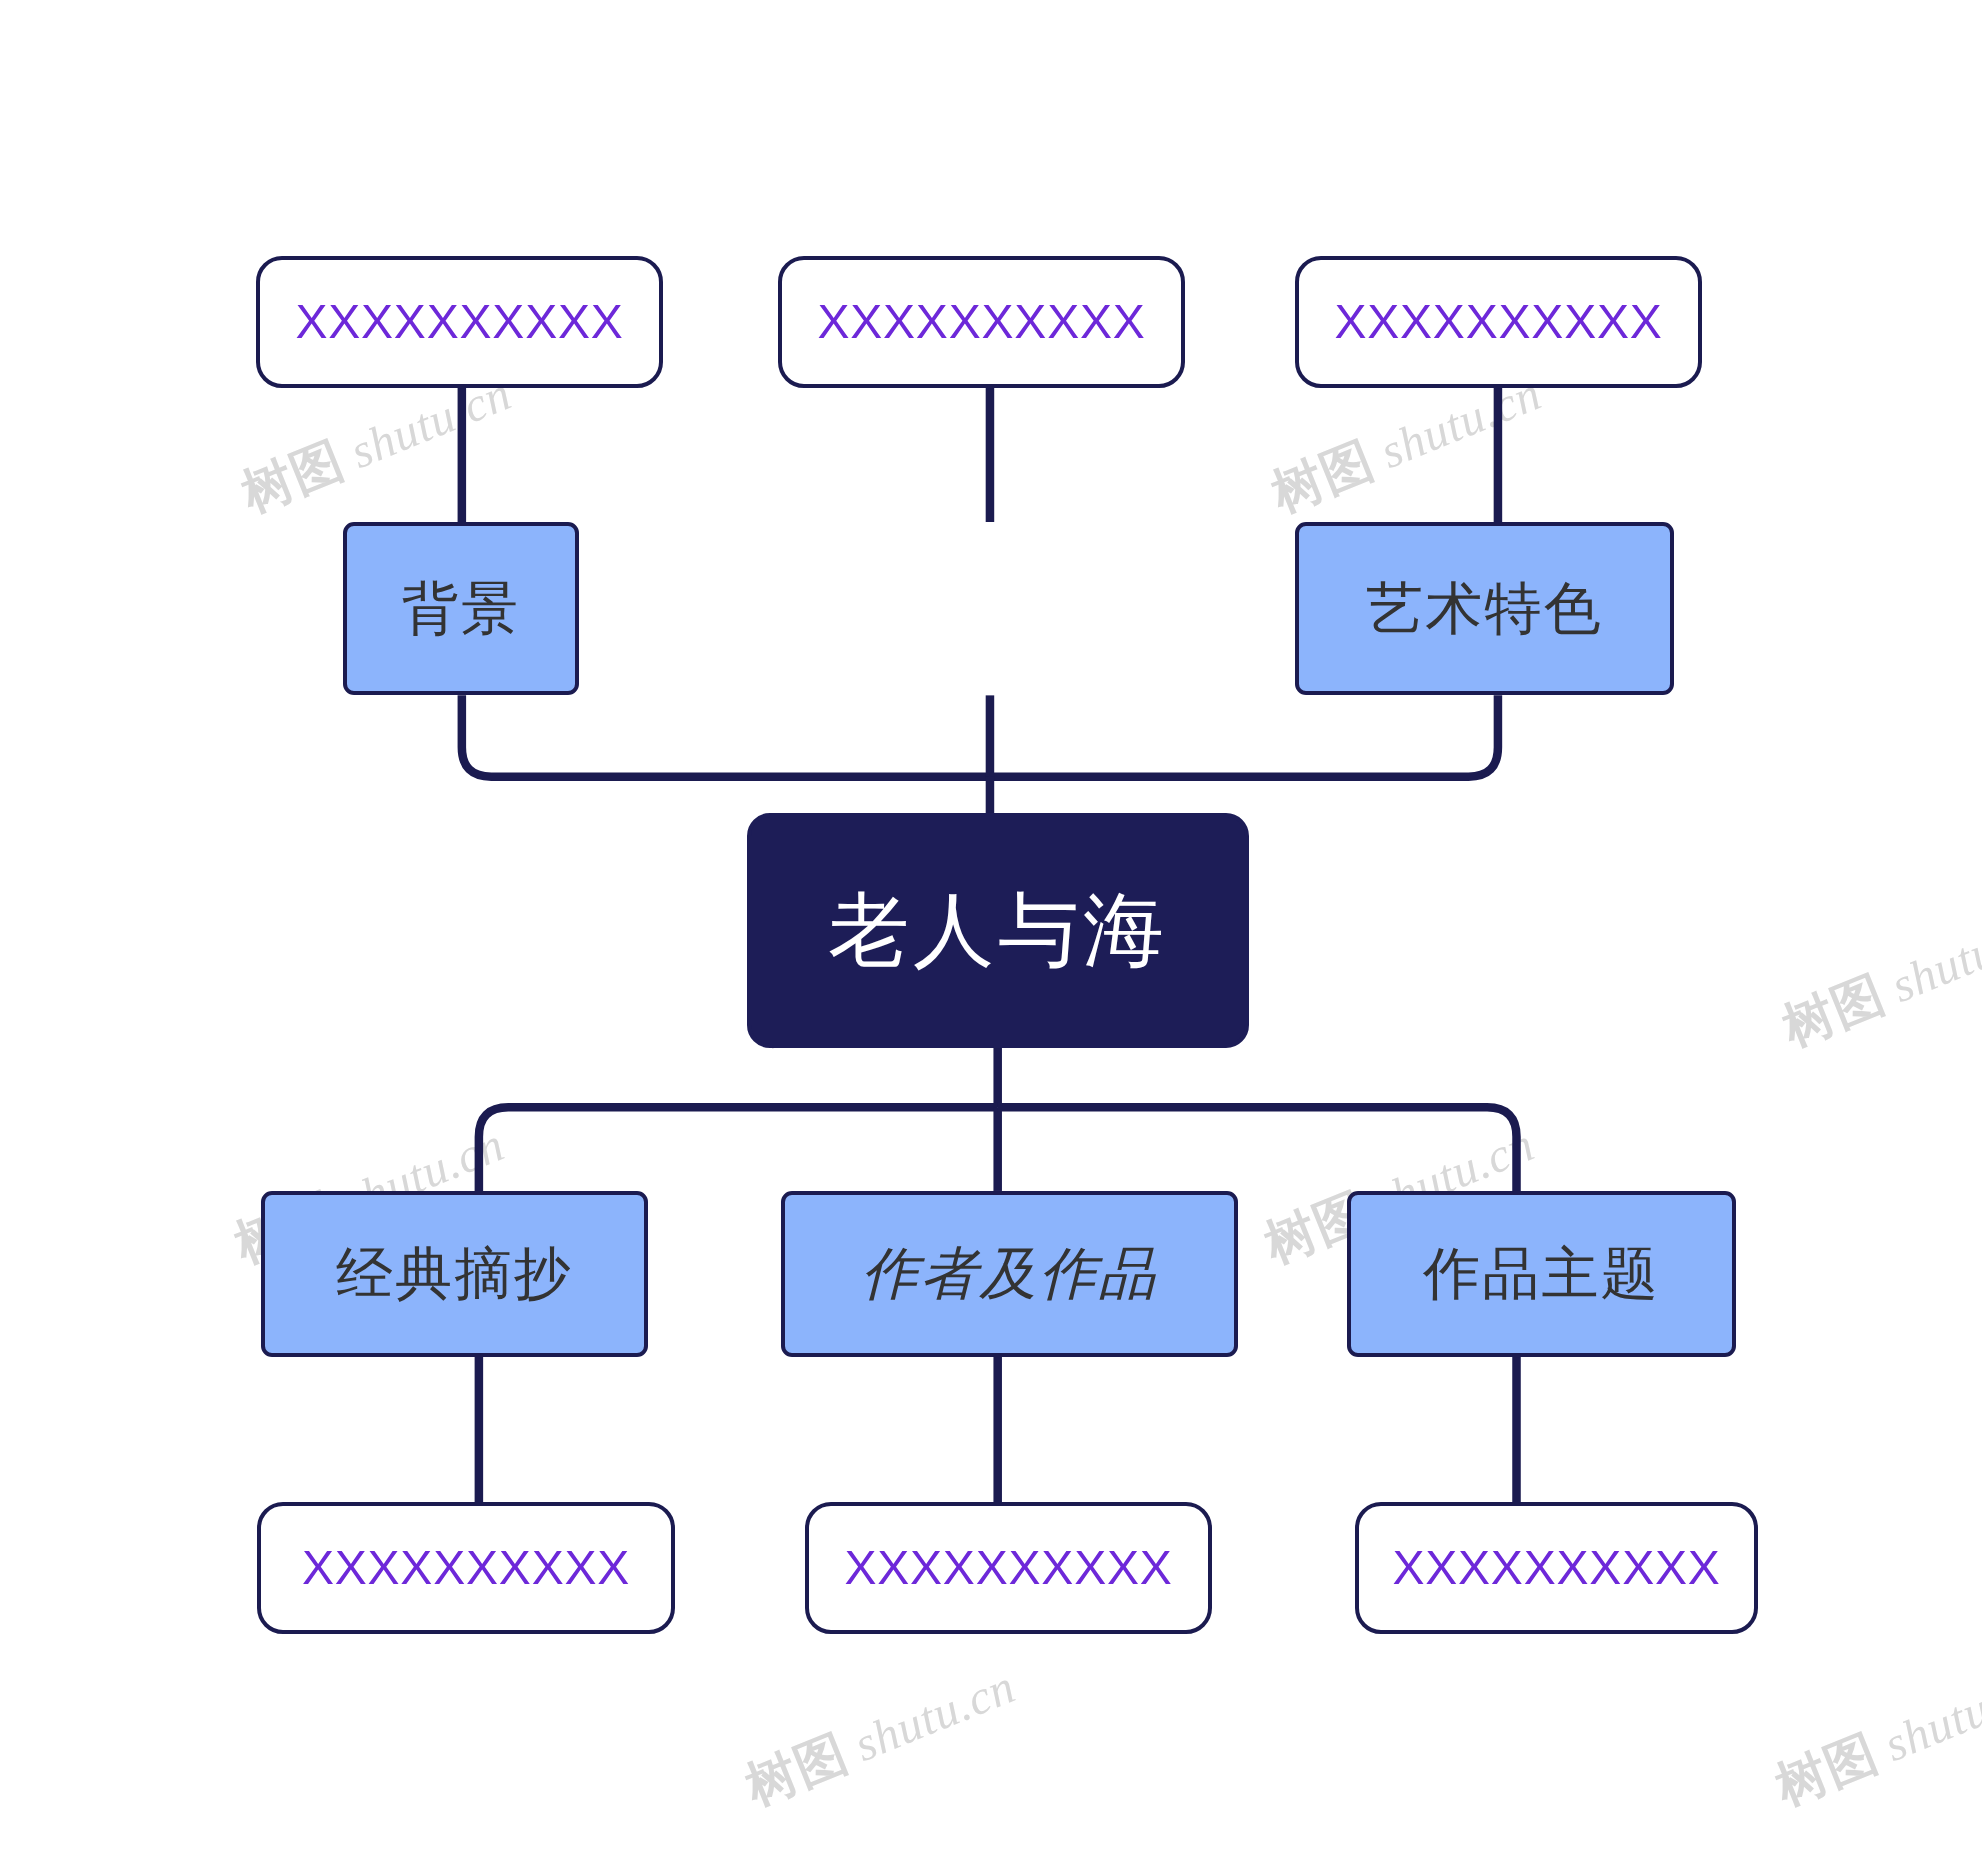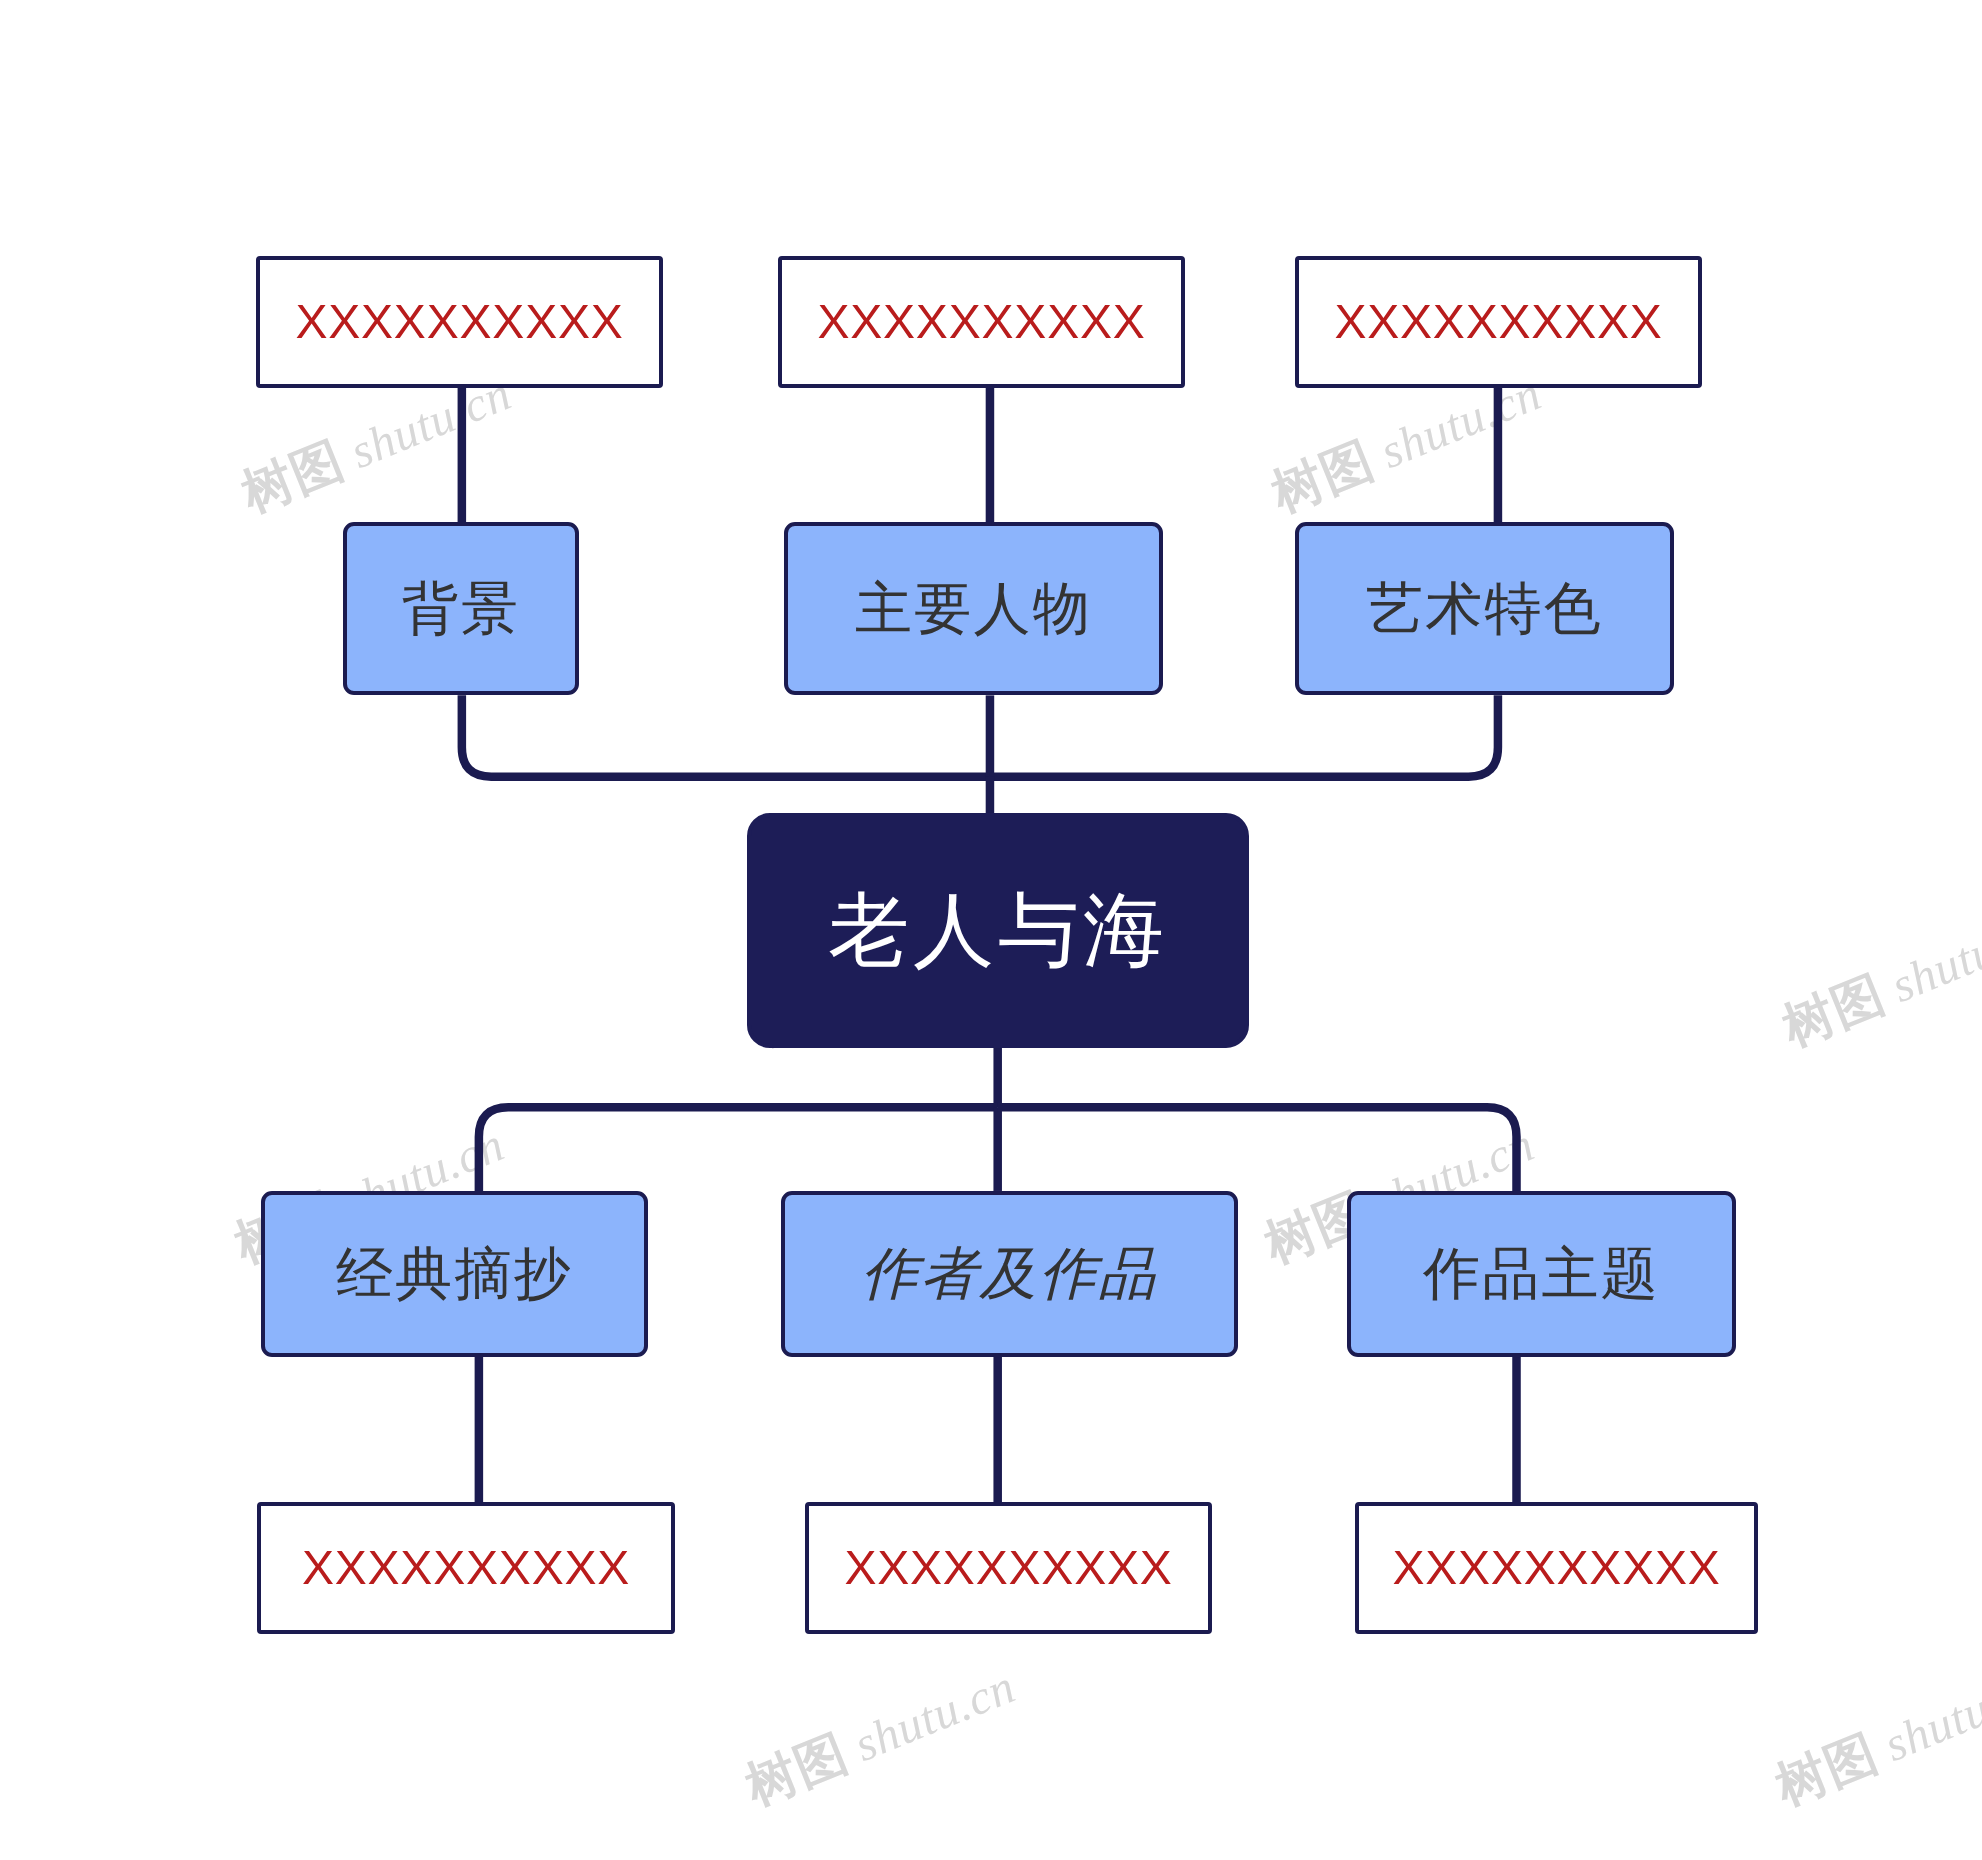"XXXXXXXXXX" .node-leaf { border-radius: 4px -> 26px; color: #b91c1c -> #6d28d9 }
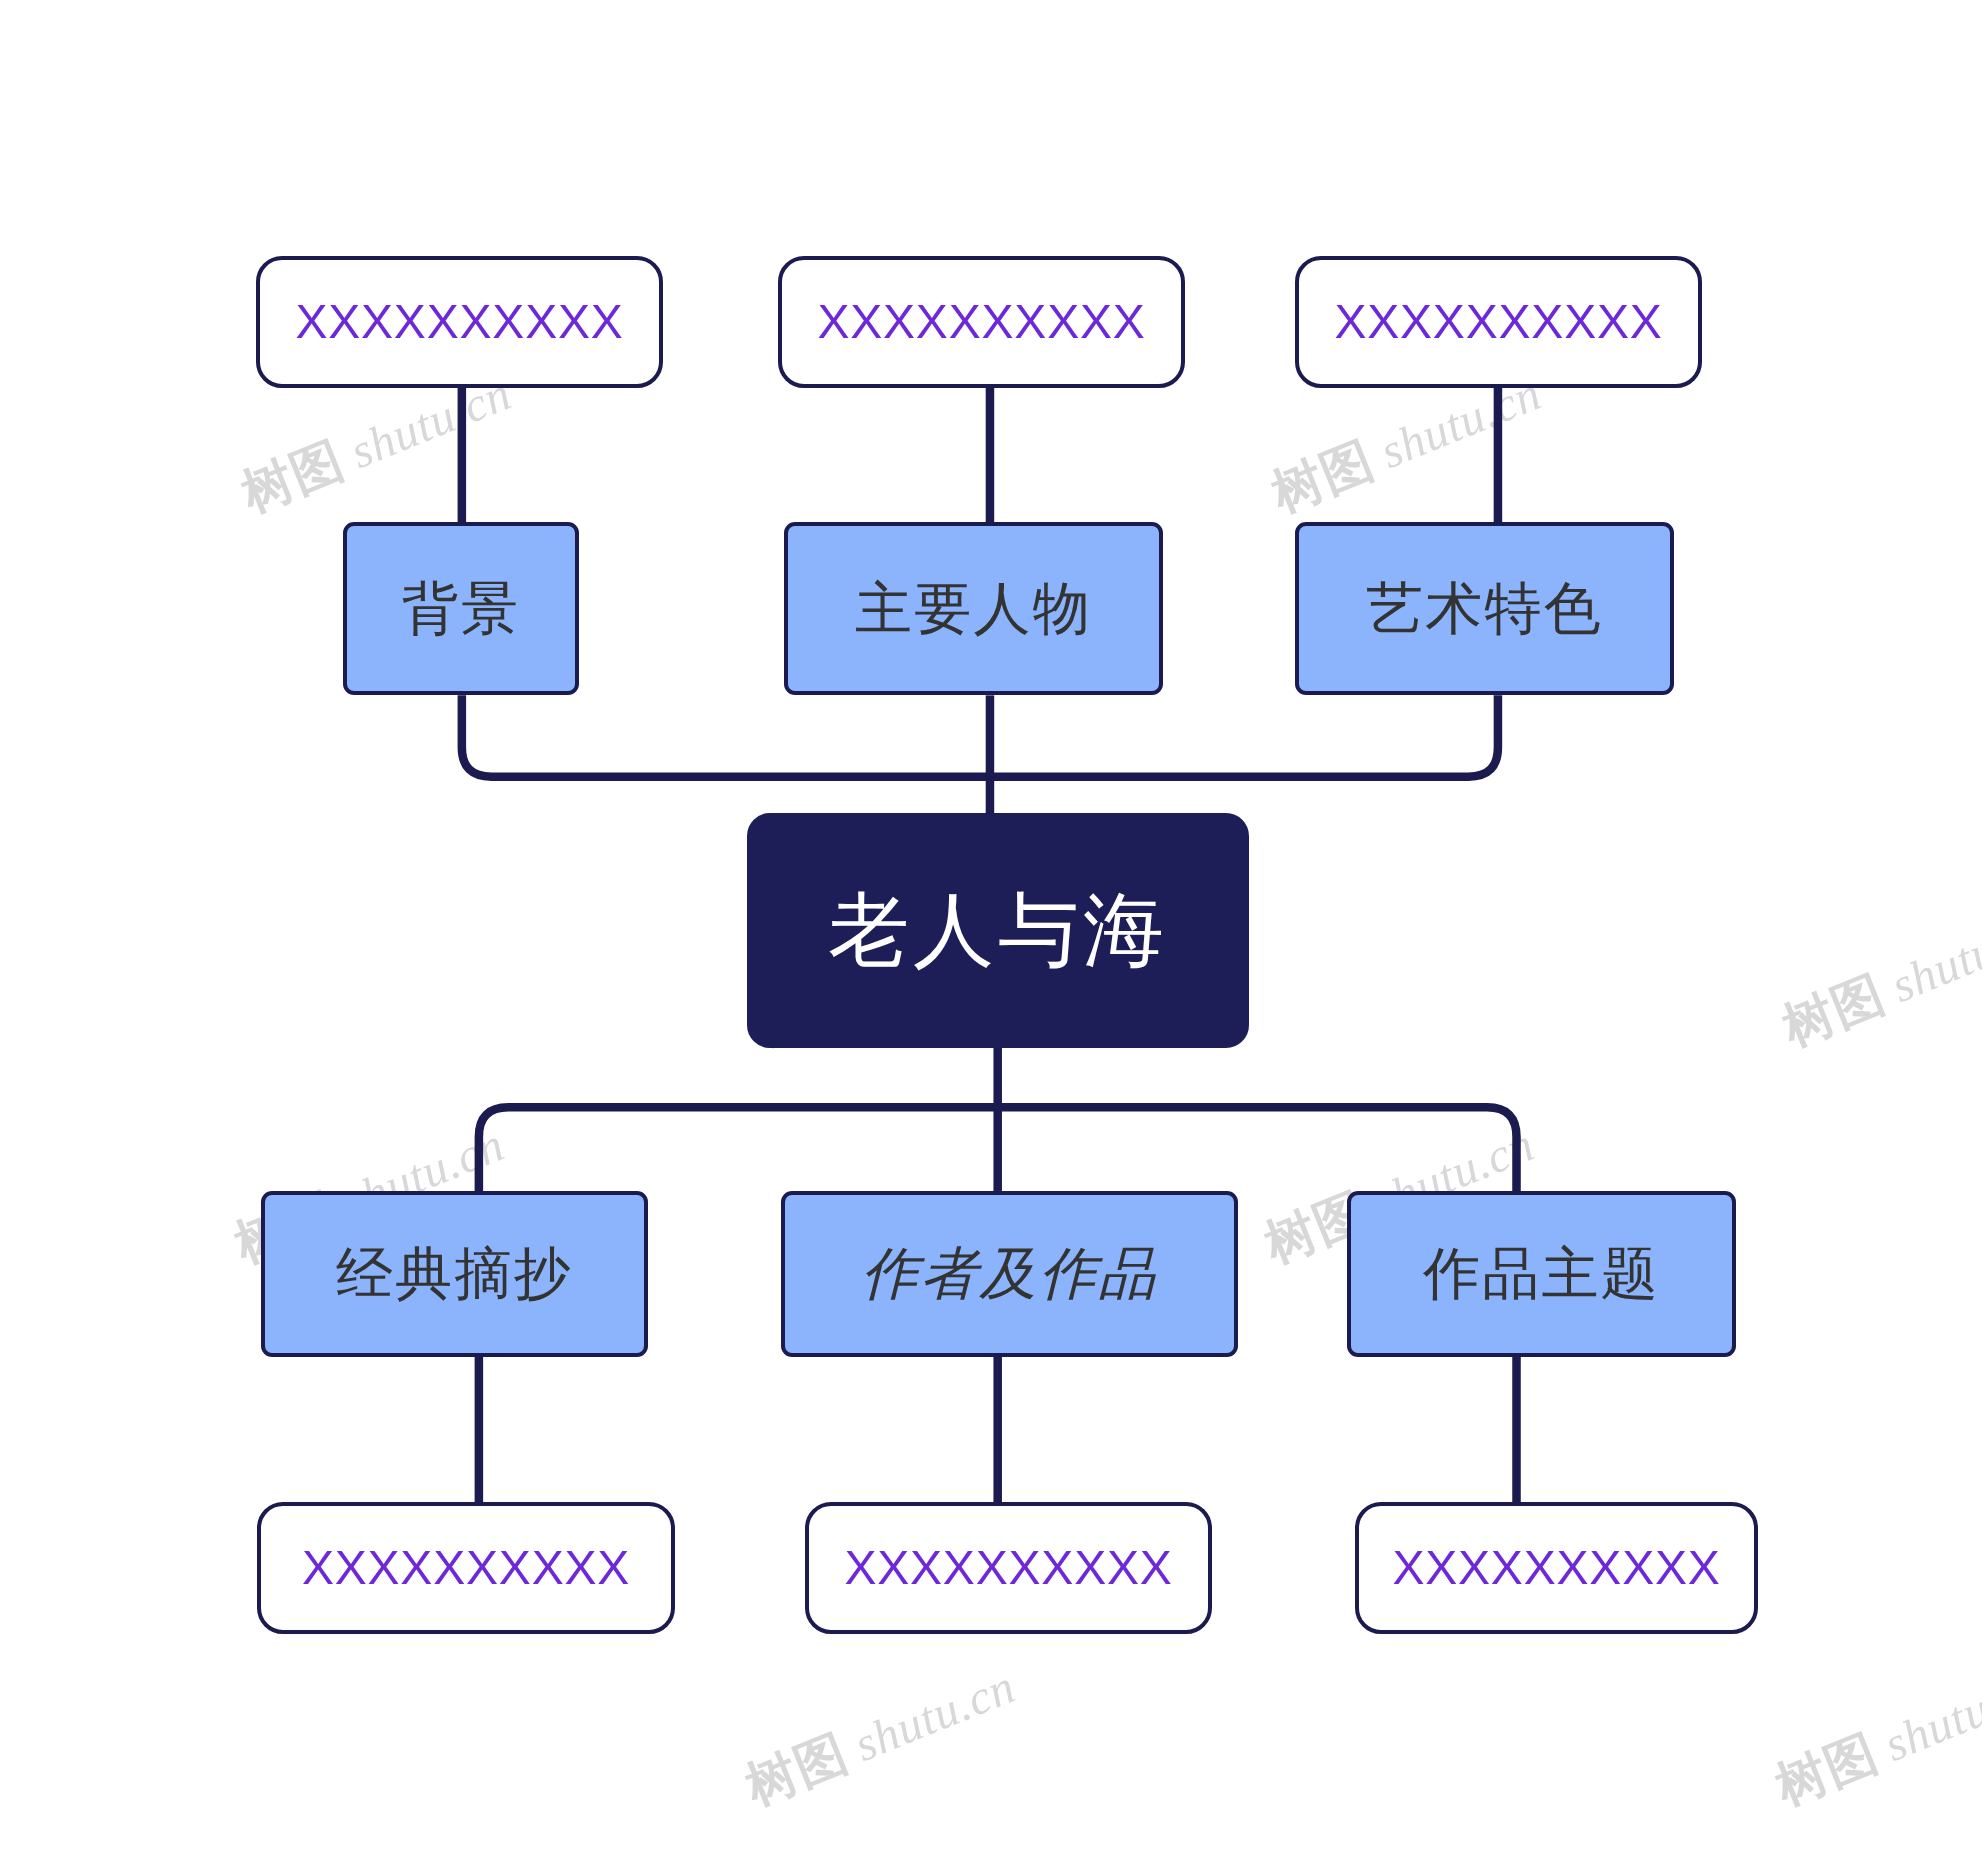"主要人物" div.node { html: <div> <span>主要人物</span> </div> -> none }
